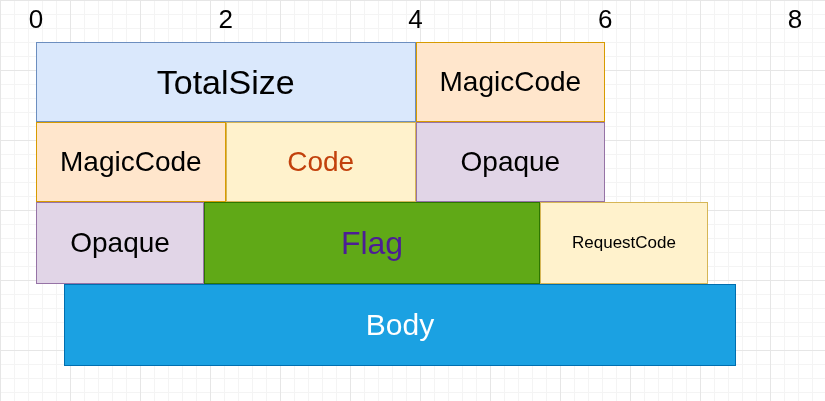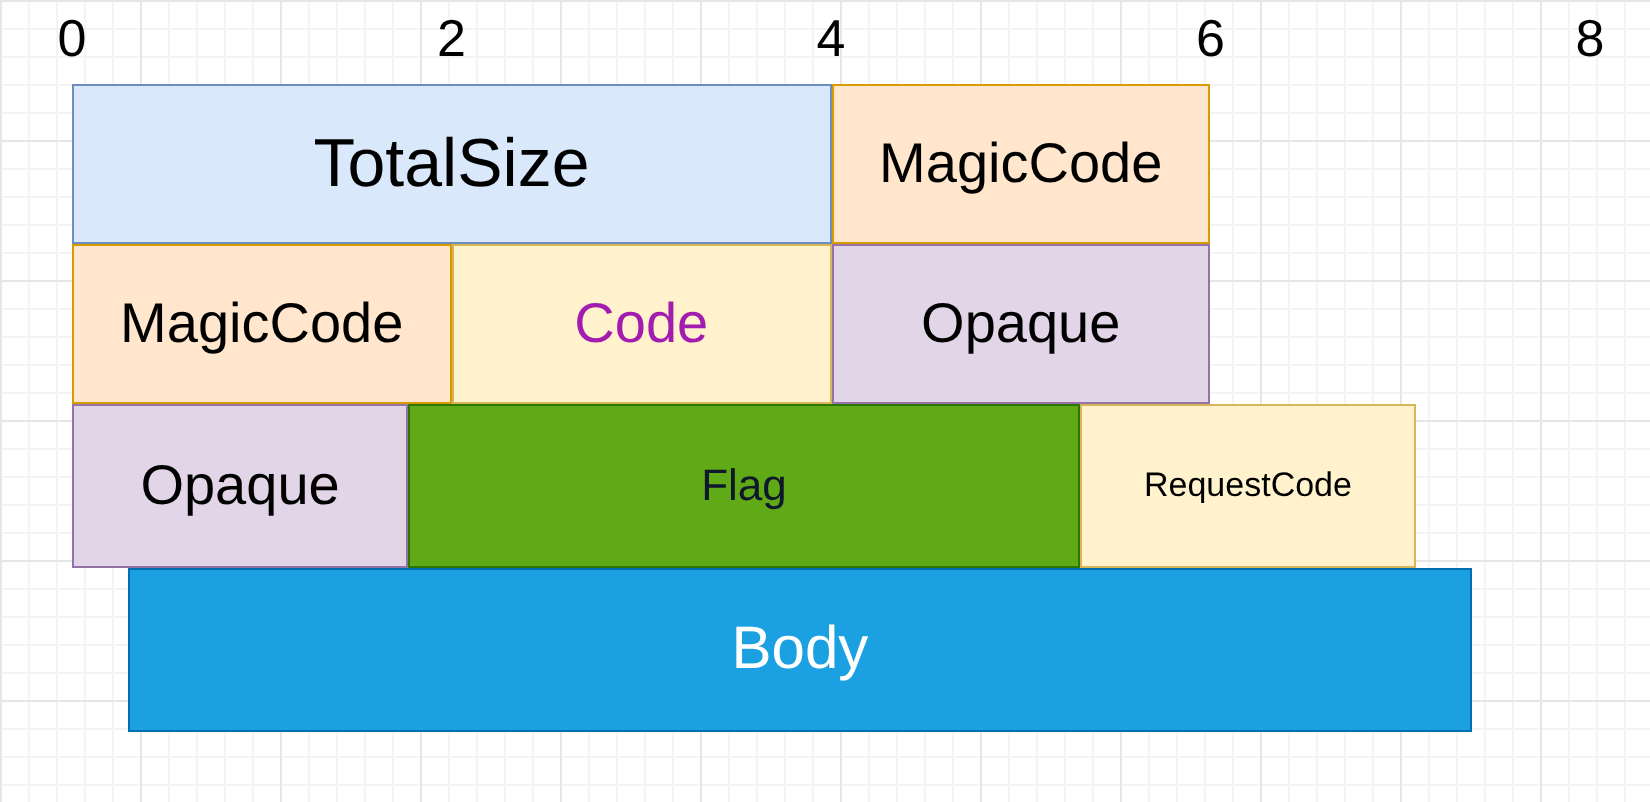"Code" div.field-cell { color: #a21caf -> #c2410c }
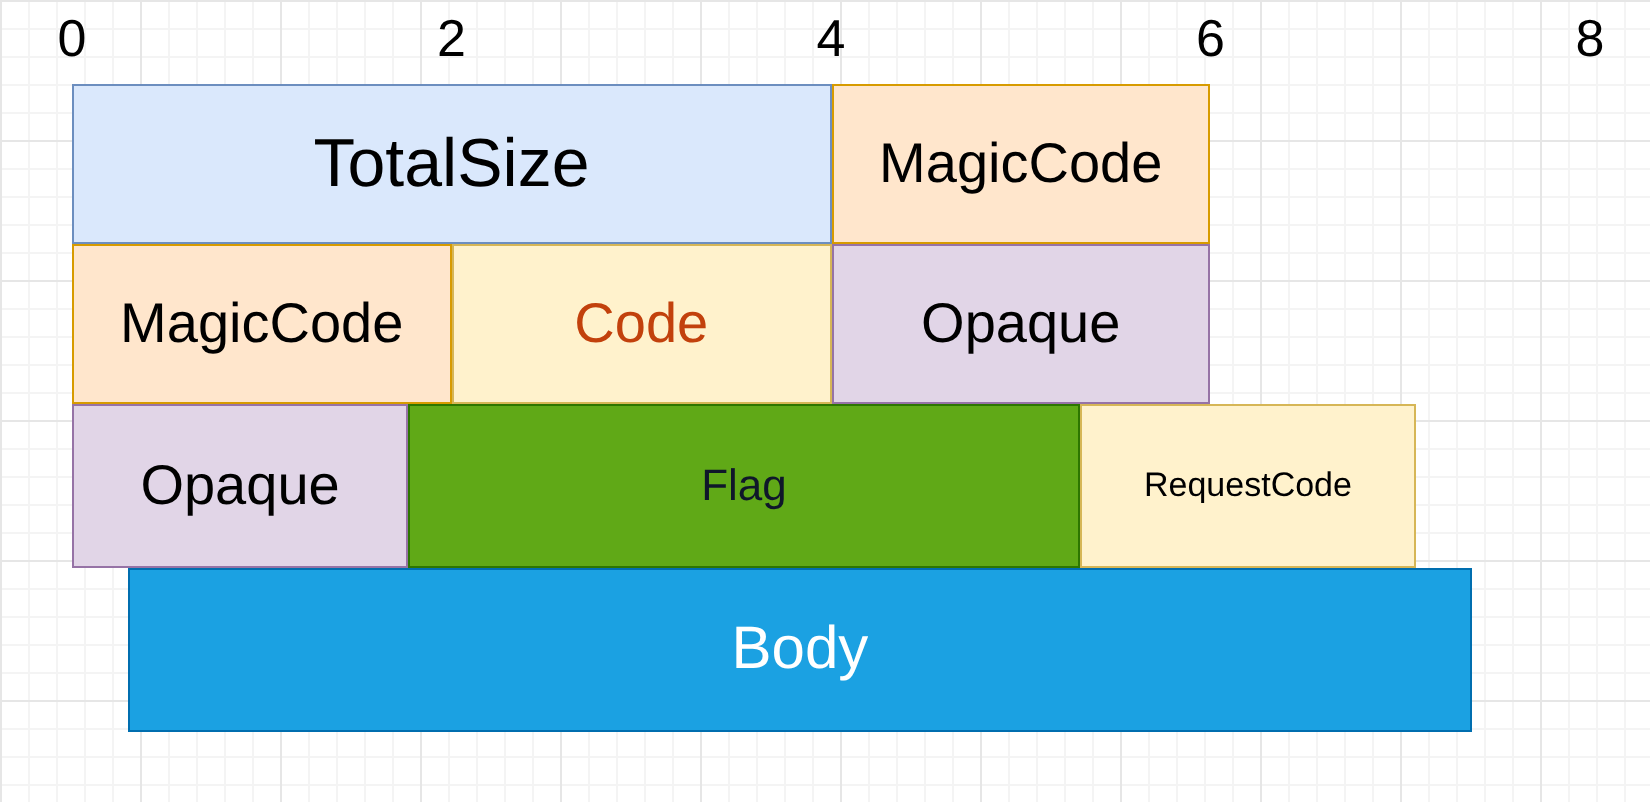"Flag" div.field-cell { color: #0f172a -> #4c1d95; font-size: 22px -> 32px }
